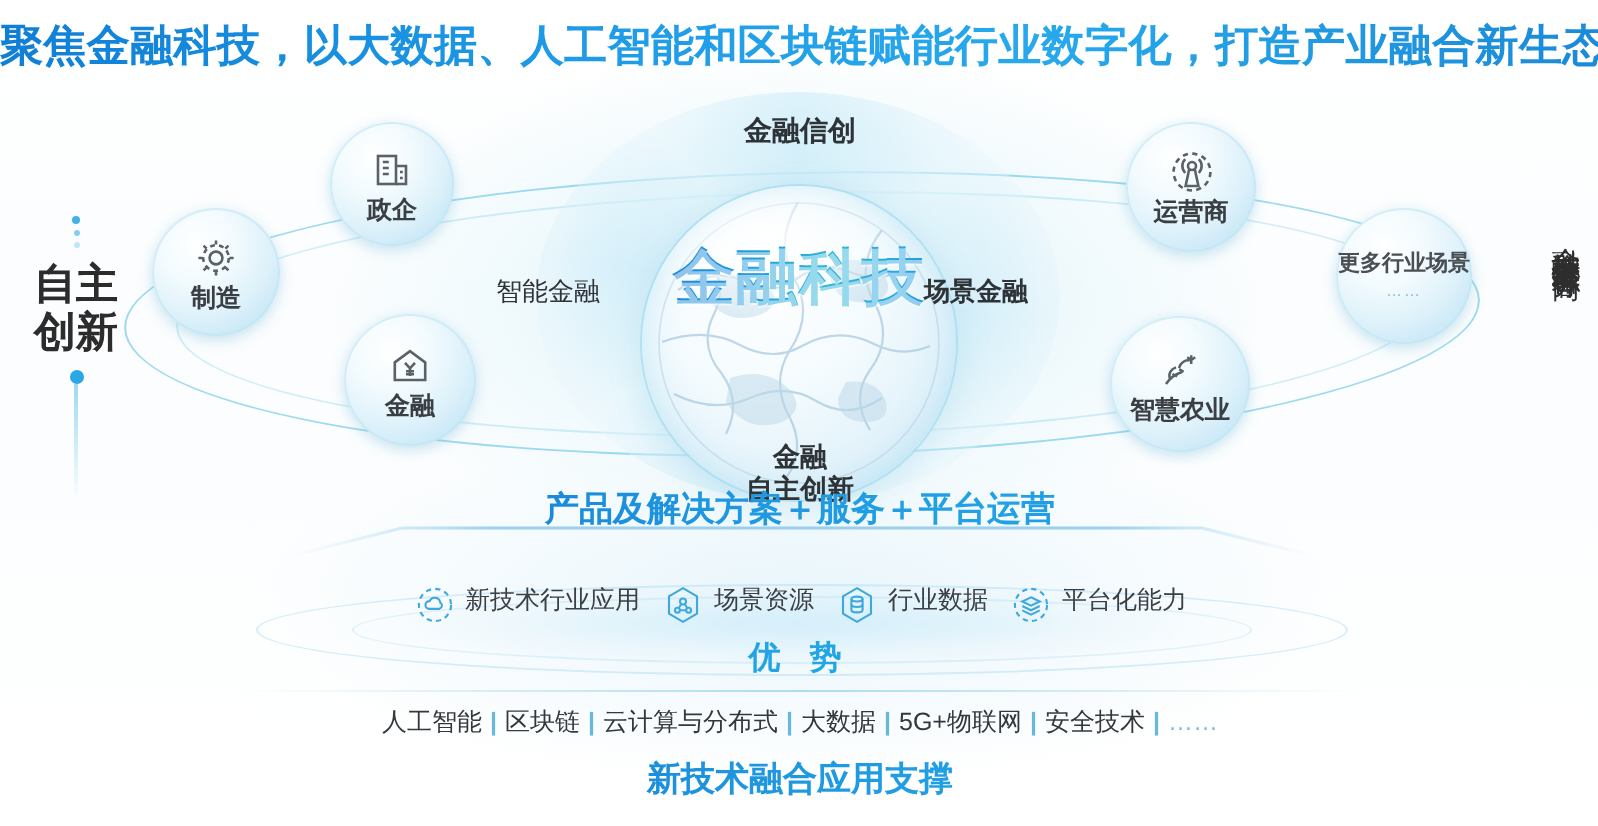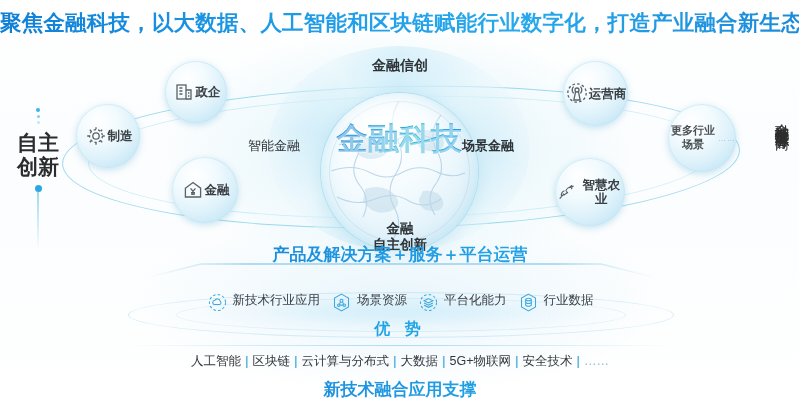"政企" .node { flex-direction: row -> column }
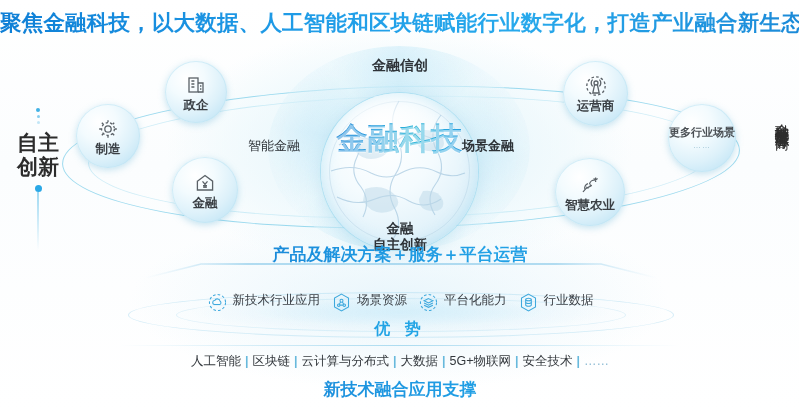"平台化能力" div.feat { order: before "行业数据" -> after "行业数据" }
